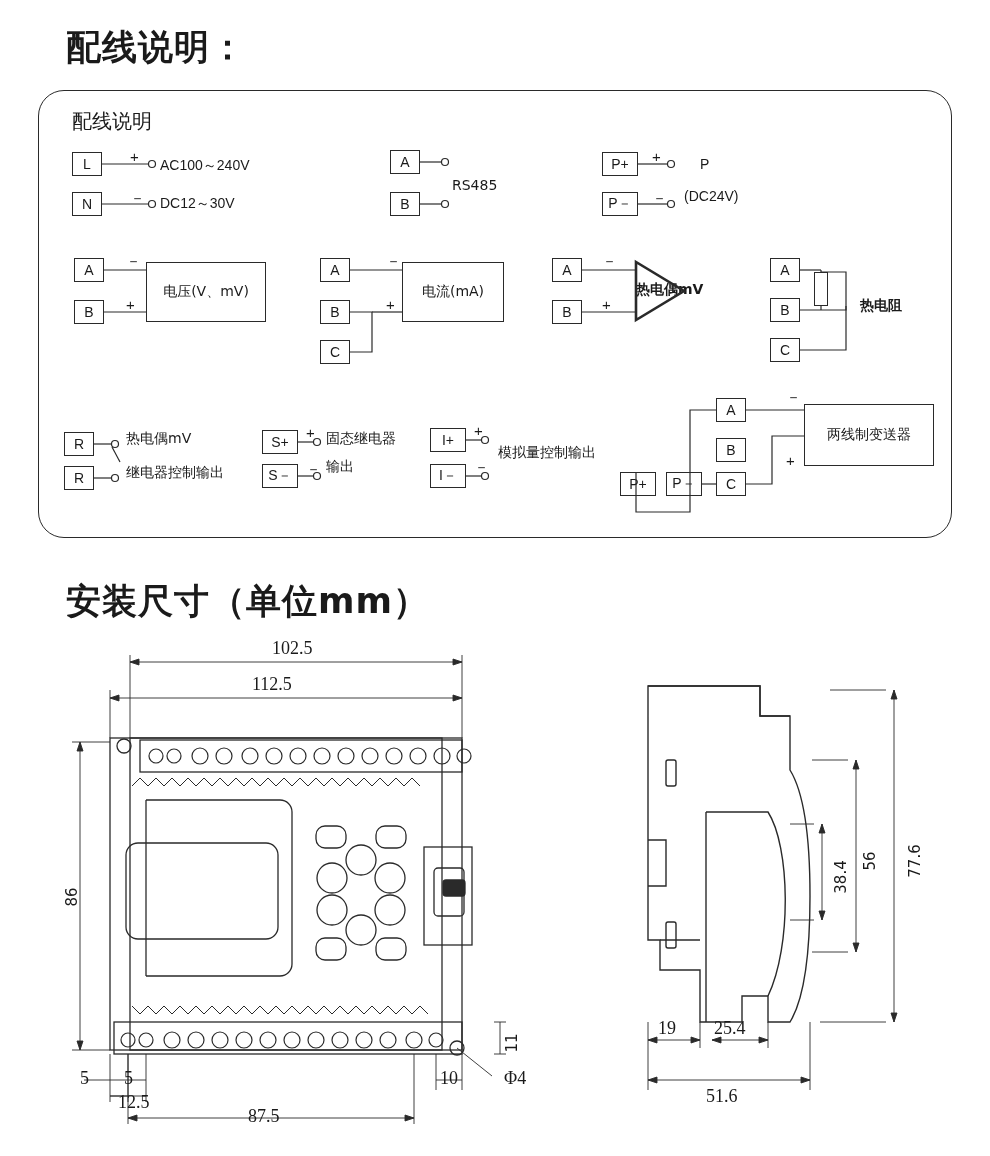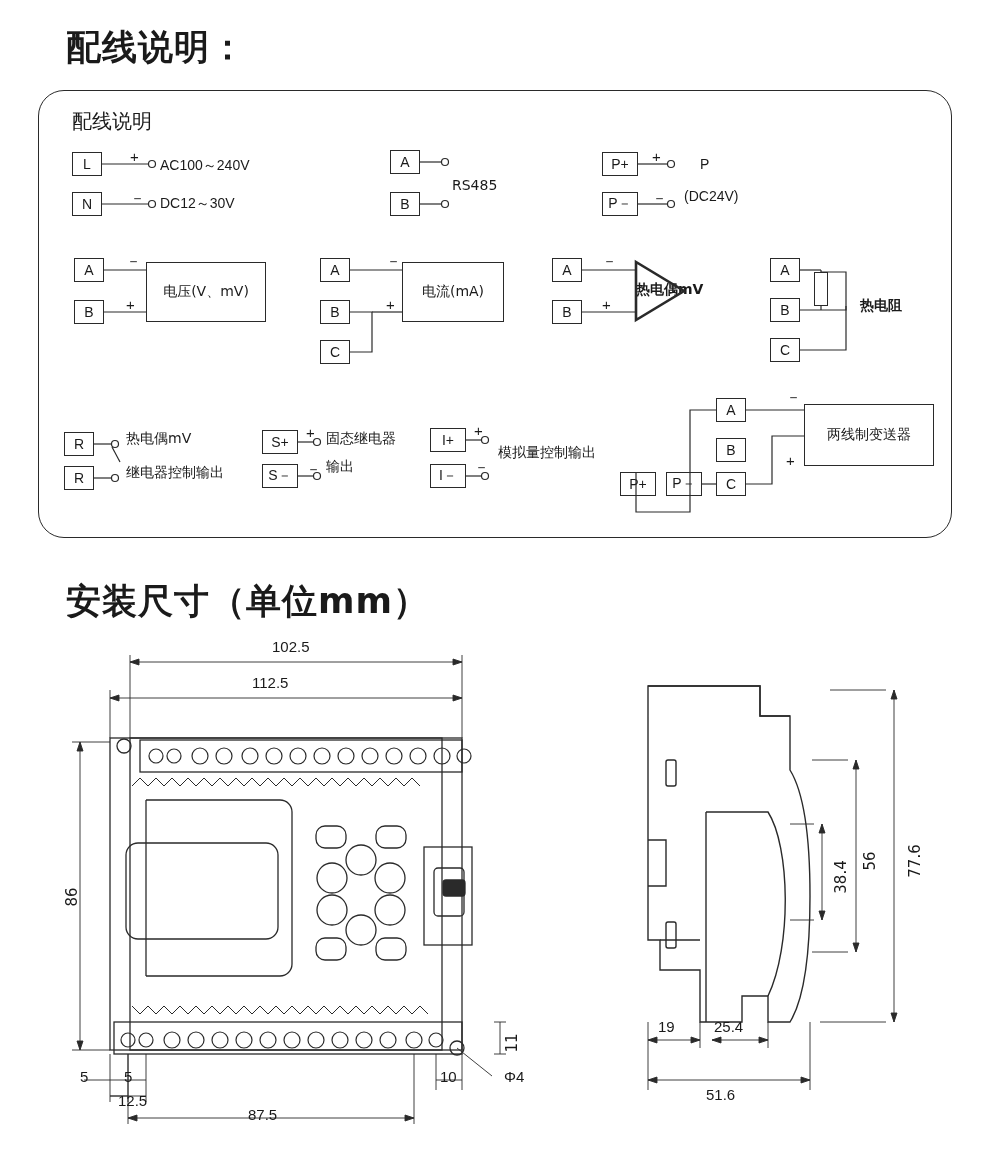"102.5" .dim { font-family: Liberation Sans, sans-serif -> Liberation Serif, serif; font-size: 15px -> 18px }
